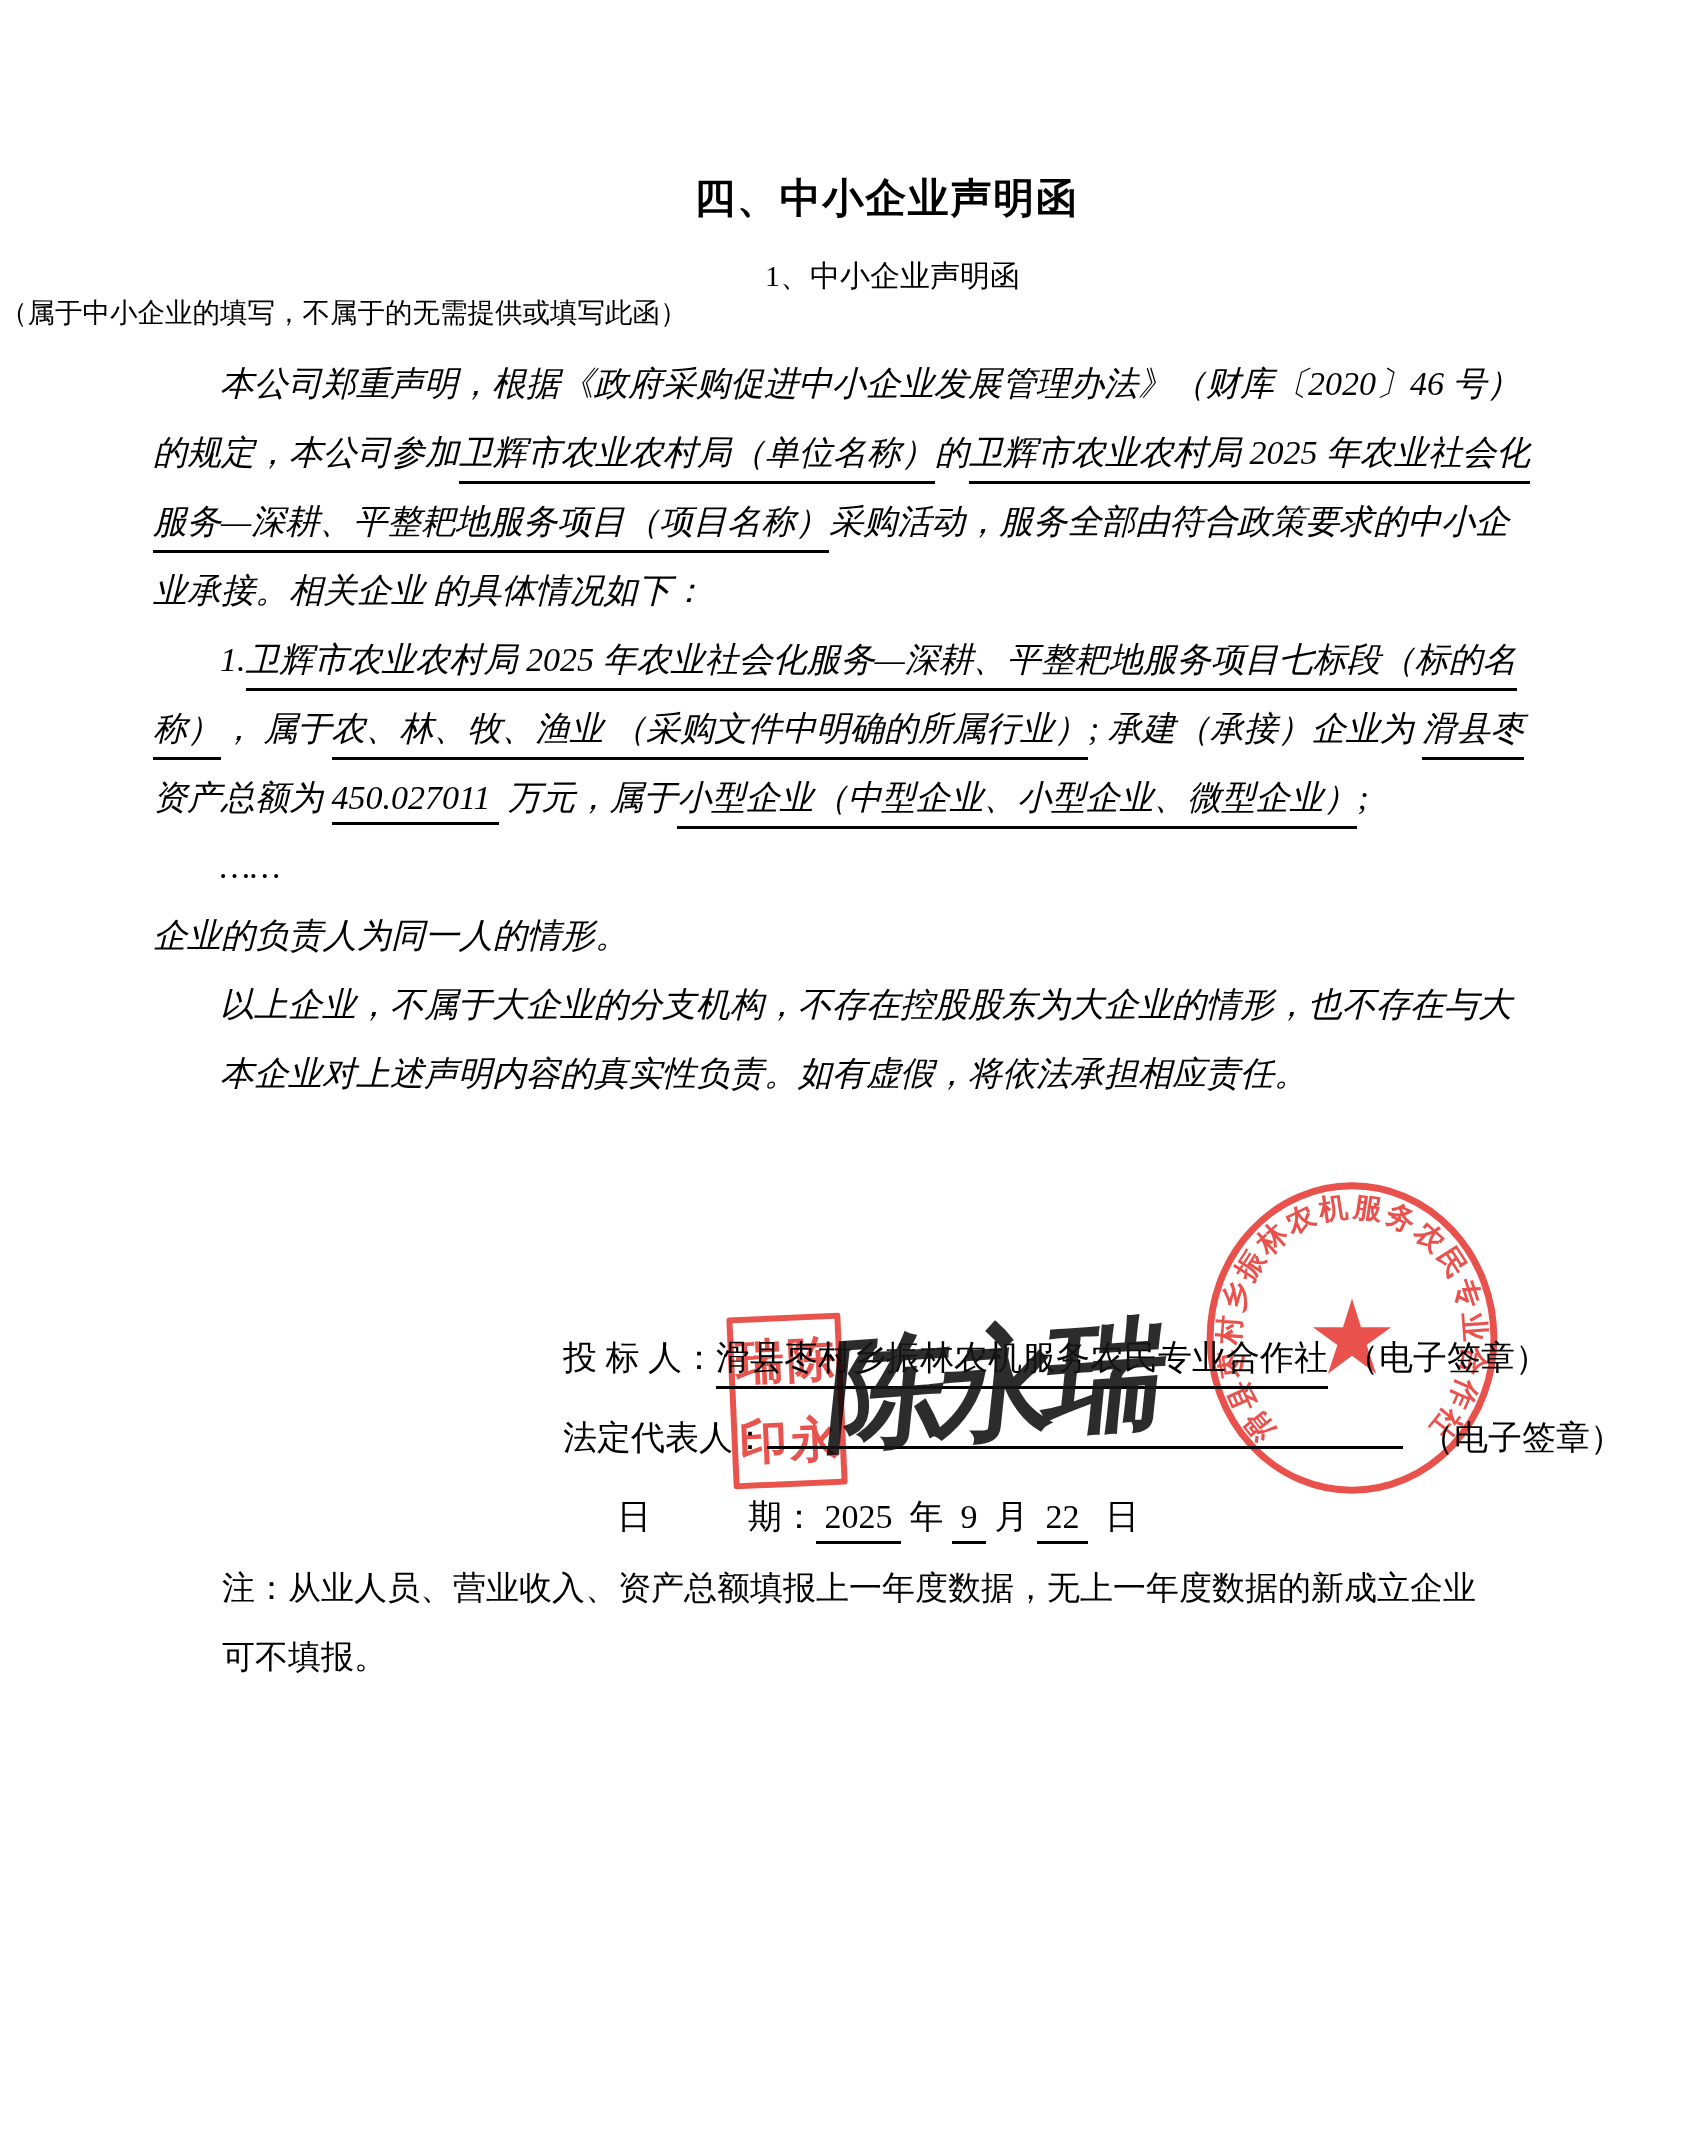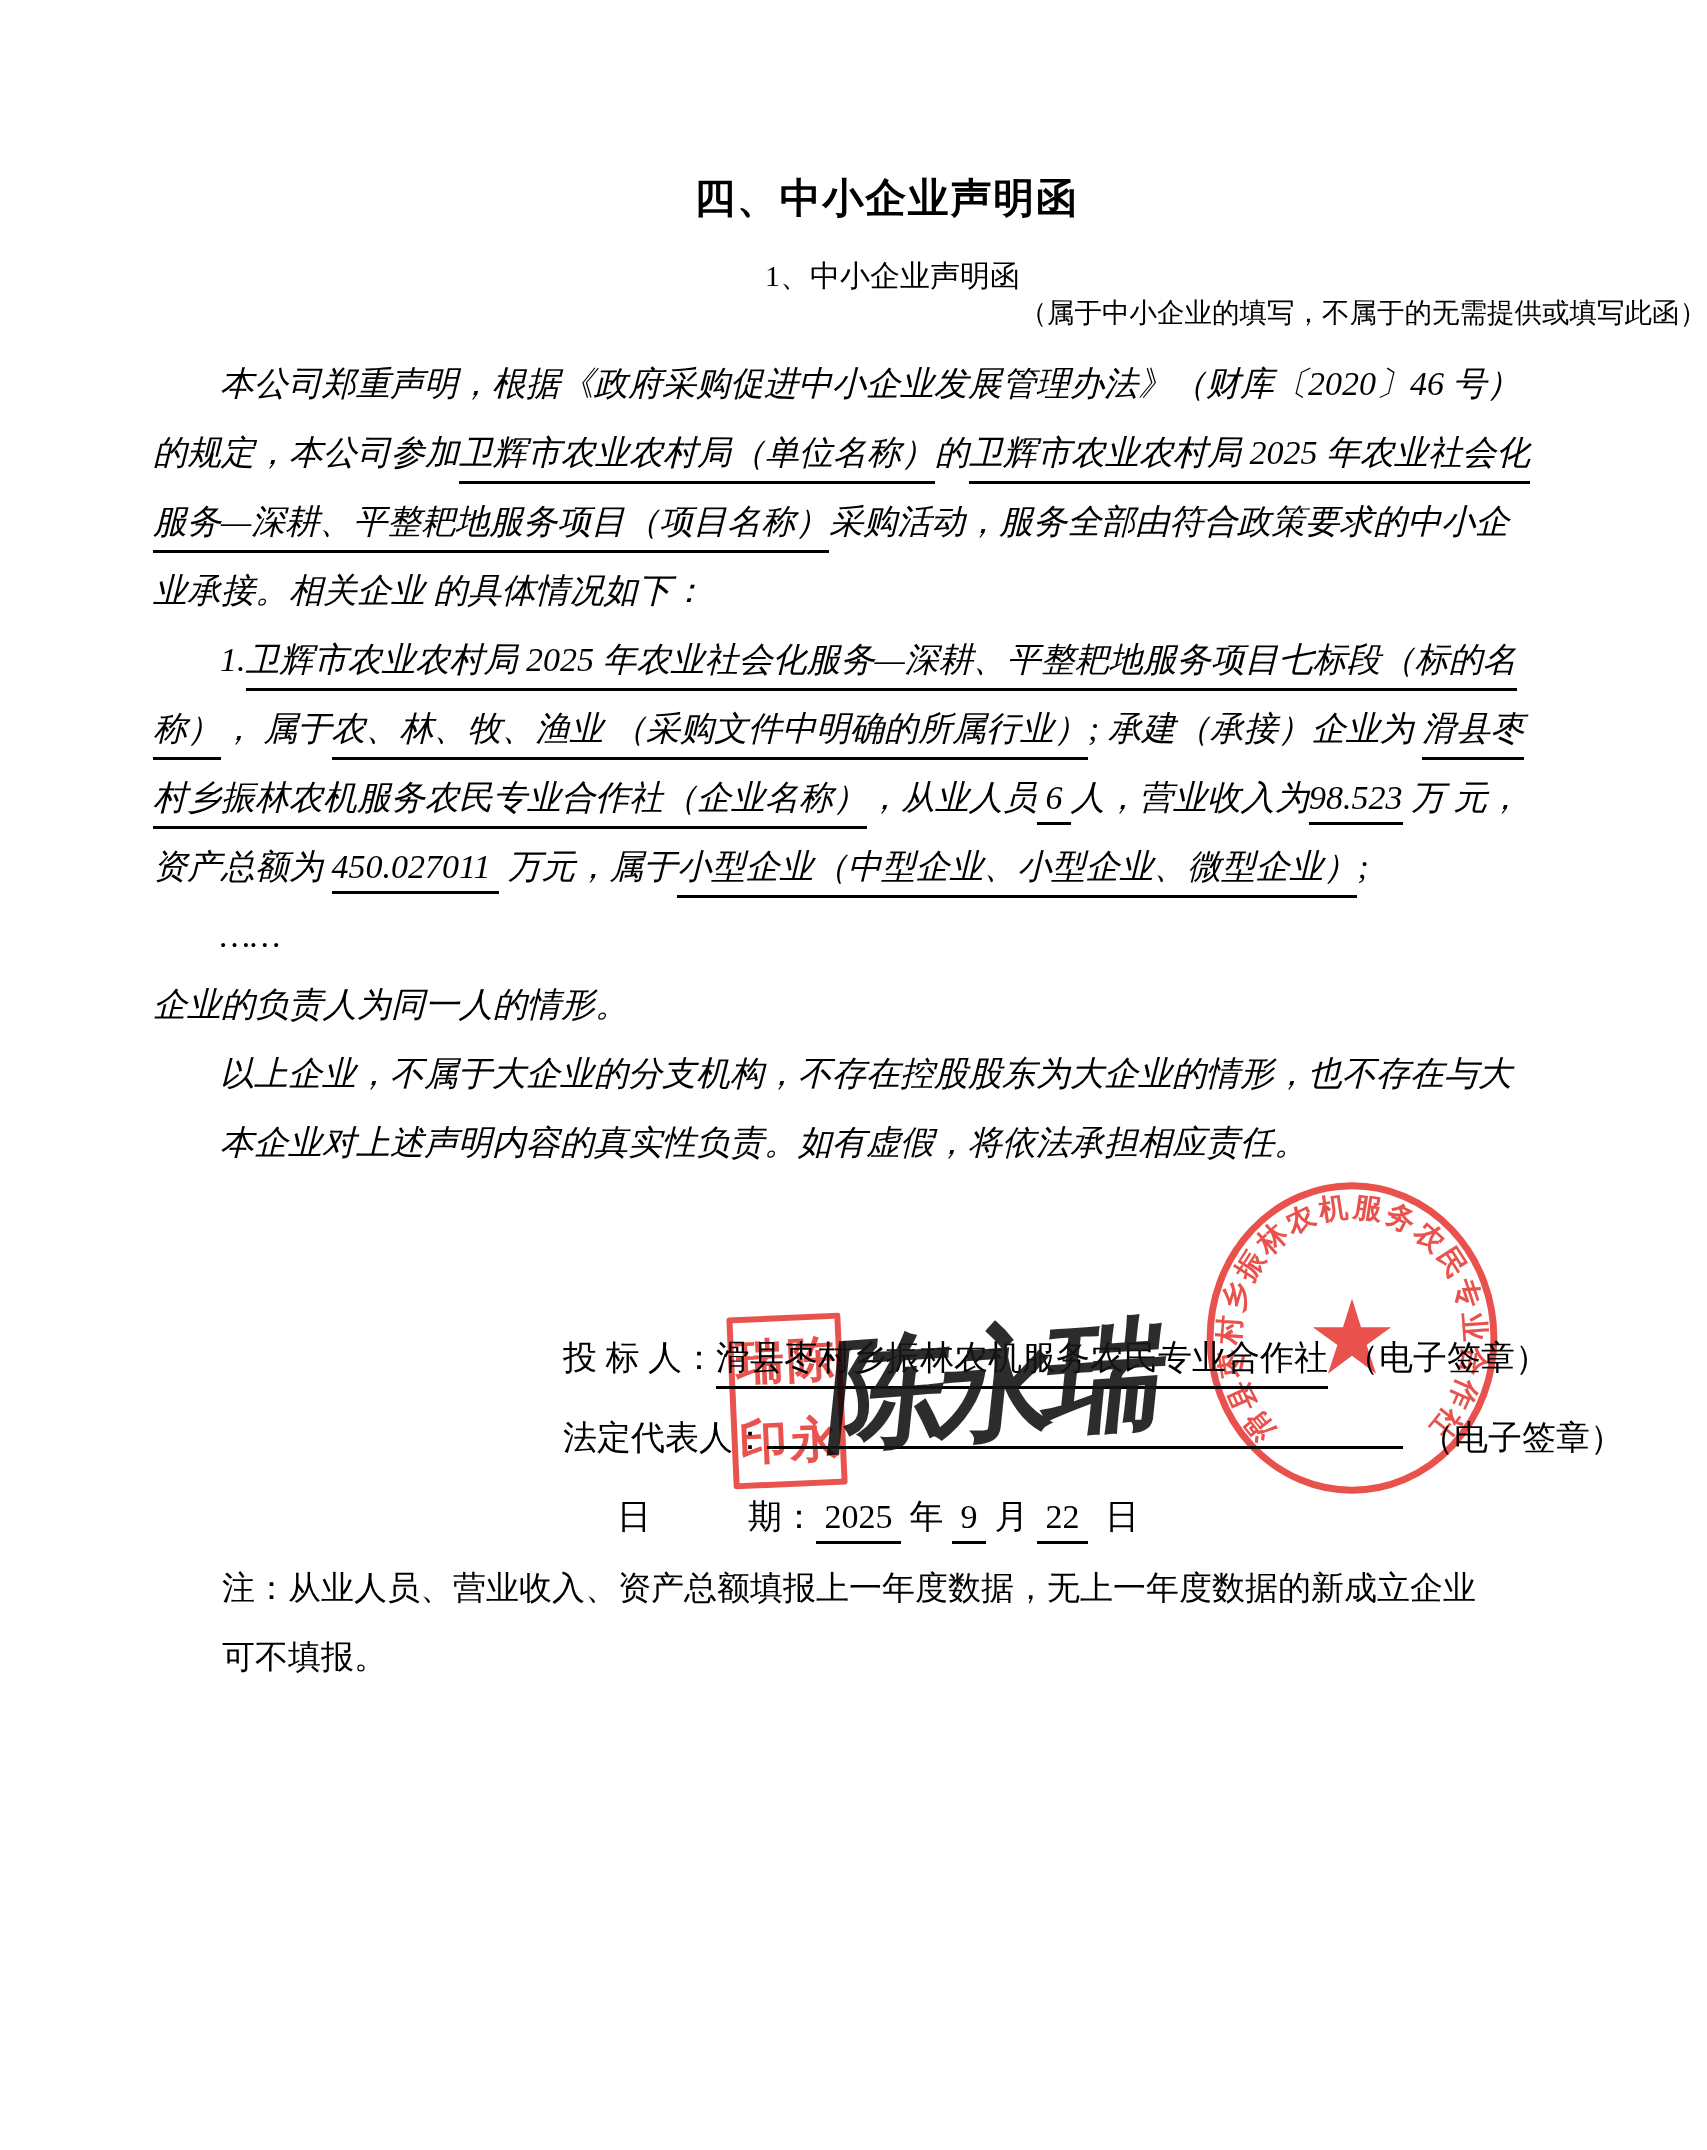"（属于中小企业的填写，不属于的无需提供或填写此函）" .doc-subnote { text-align: right -> left }
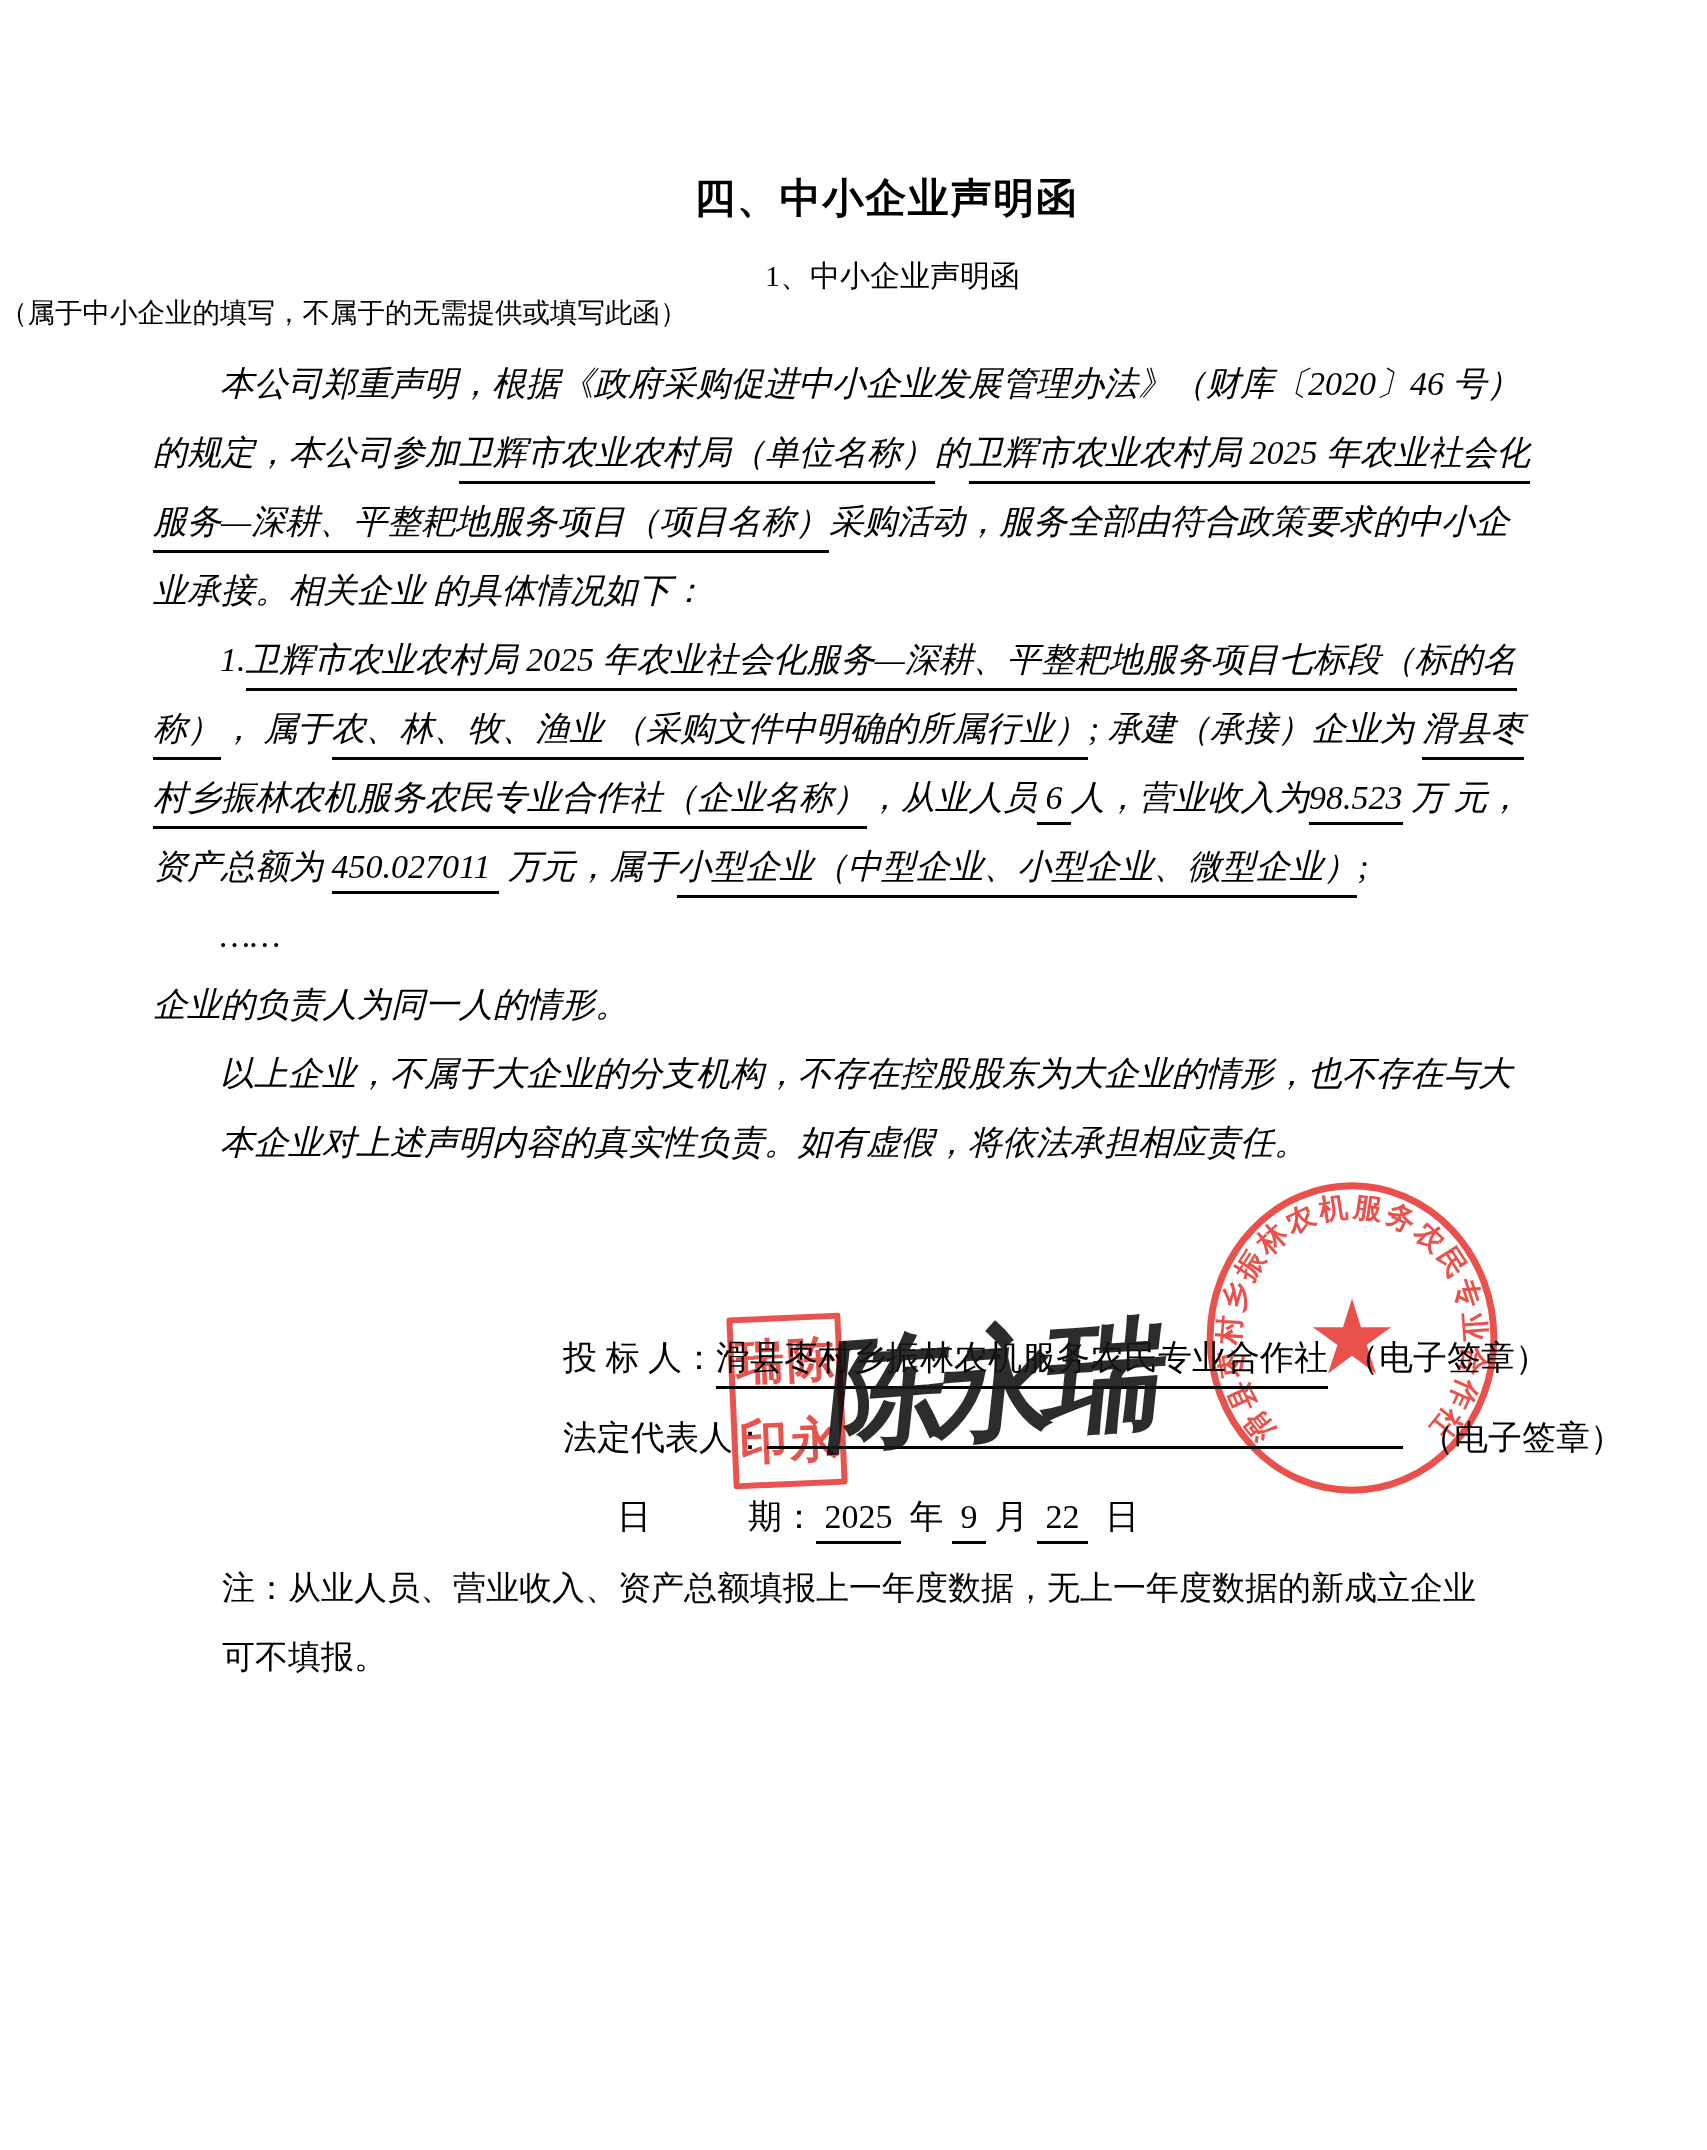"村乡振林农机服务农民专业合作社（企业名称），从业人员 6" div.bline { html: <div><span>村乡振林农机服务农民专业合作社（企业名称）</span><span>，从业人员</span><span> 6 </span><span>人，营业收入为</span><span>98.523</span><span> 万 元，</span></div> -> none }
